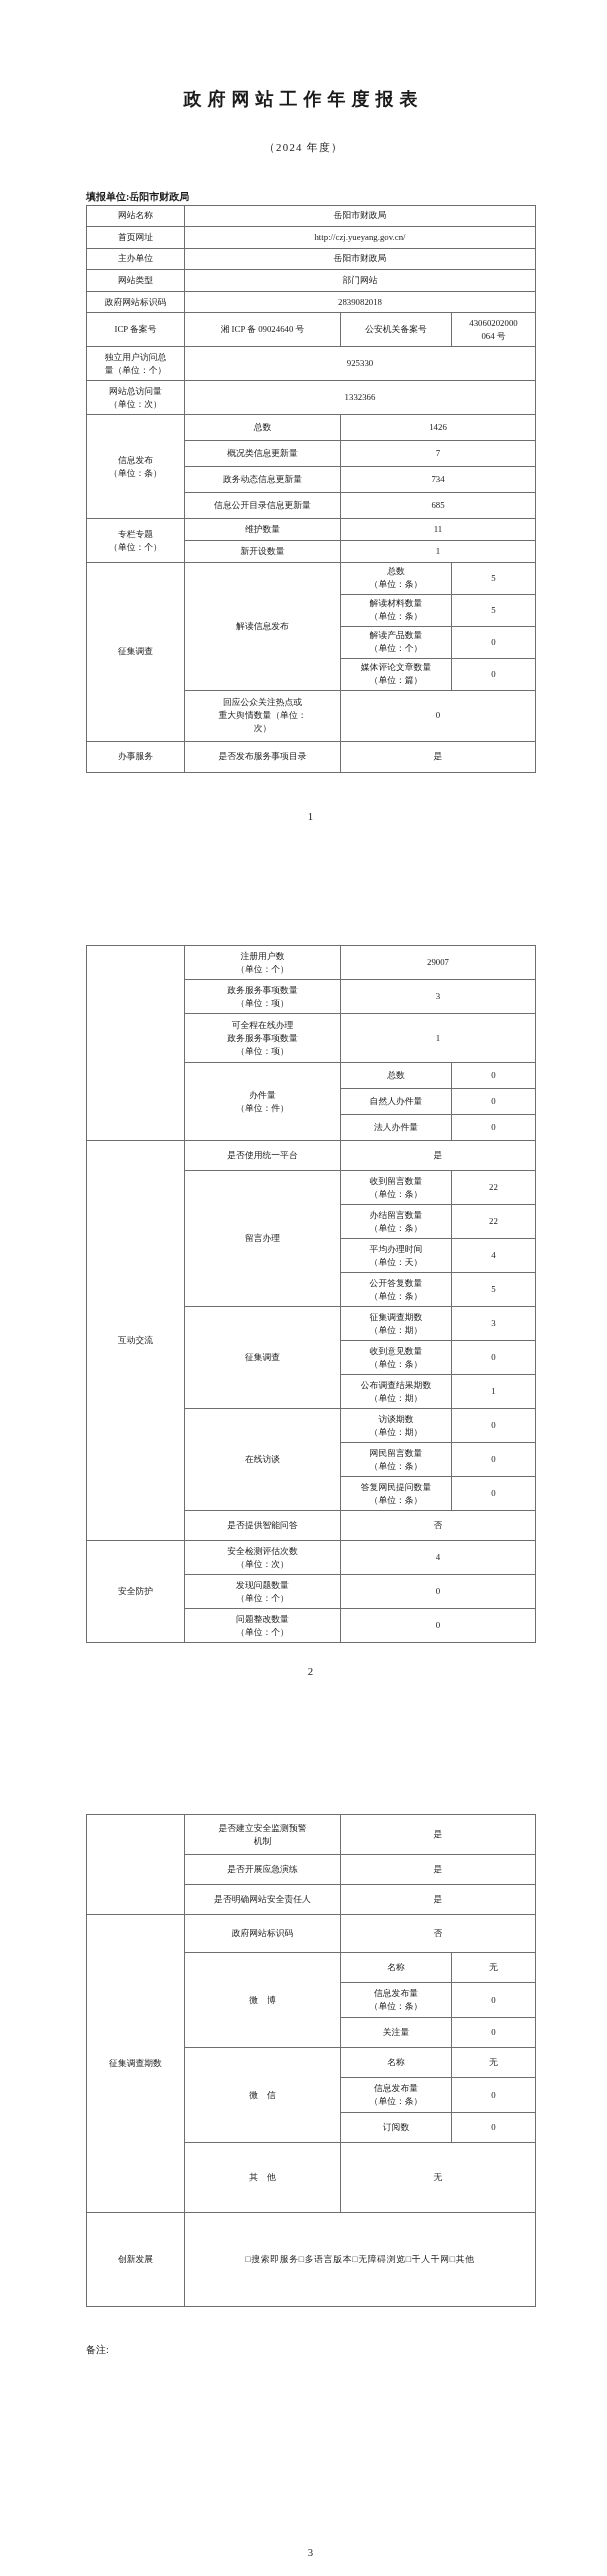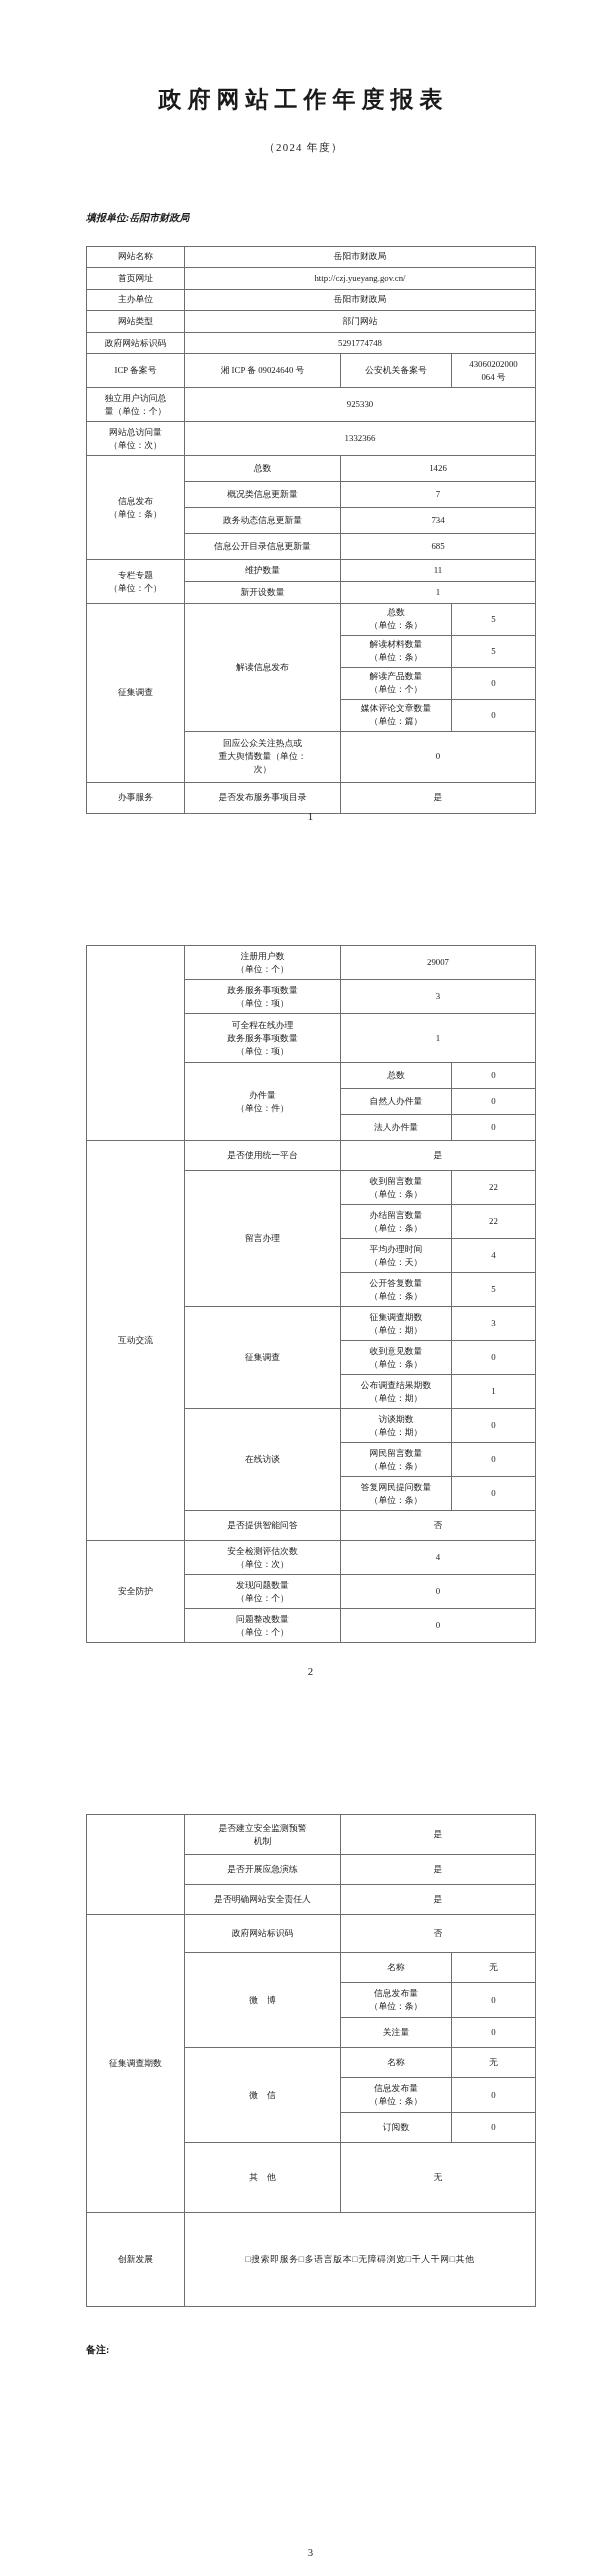"政府网站工作年度报表" .doc-title { font-size: 23px -> 18px }
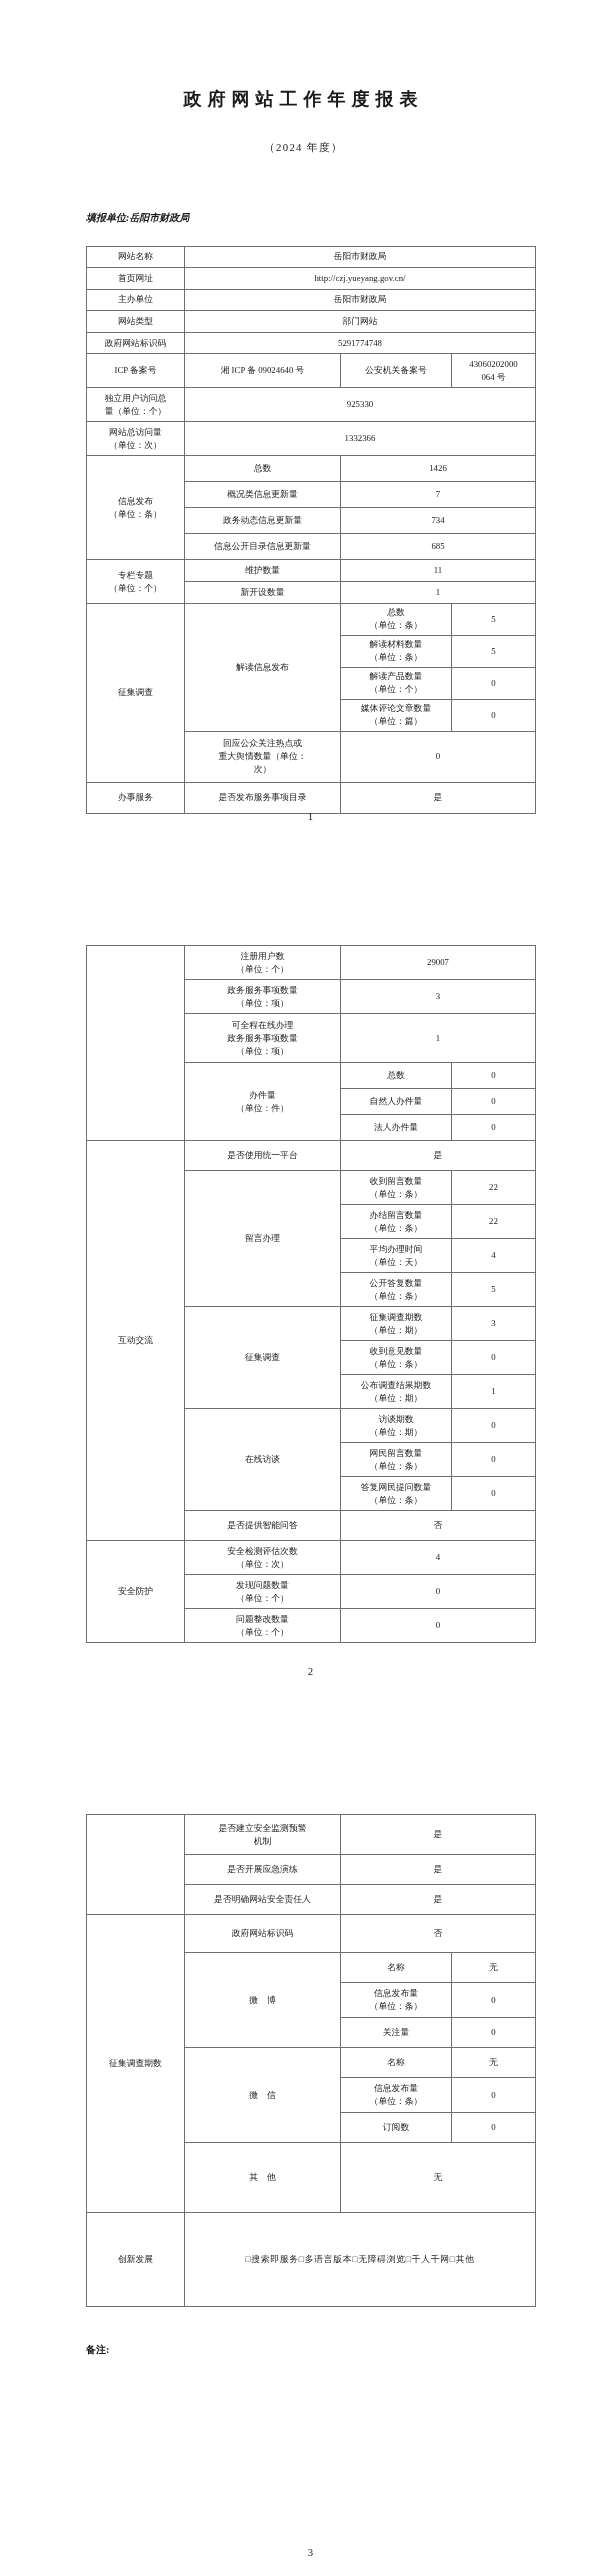"填报单位:岳阳市财政局" .filing-unit { font-style: italic -> none; margin-top: 57px -> 36px }
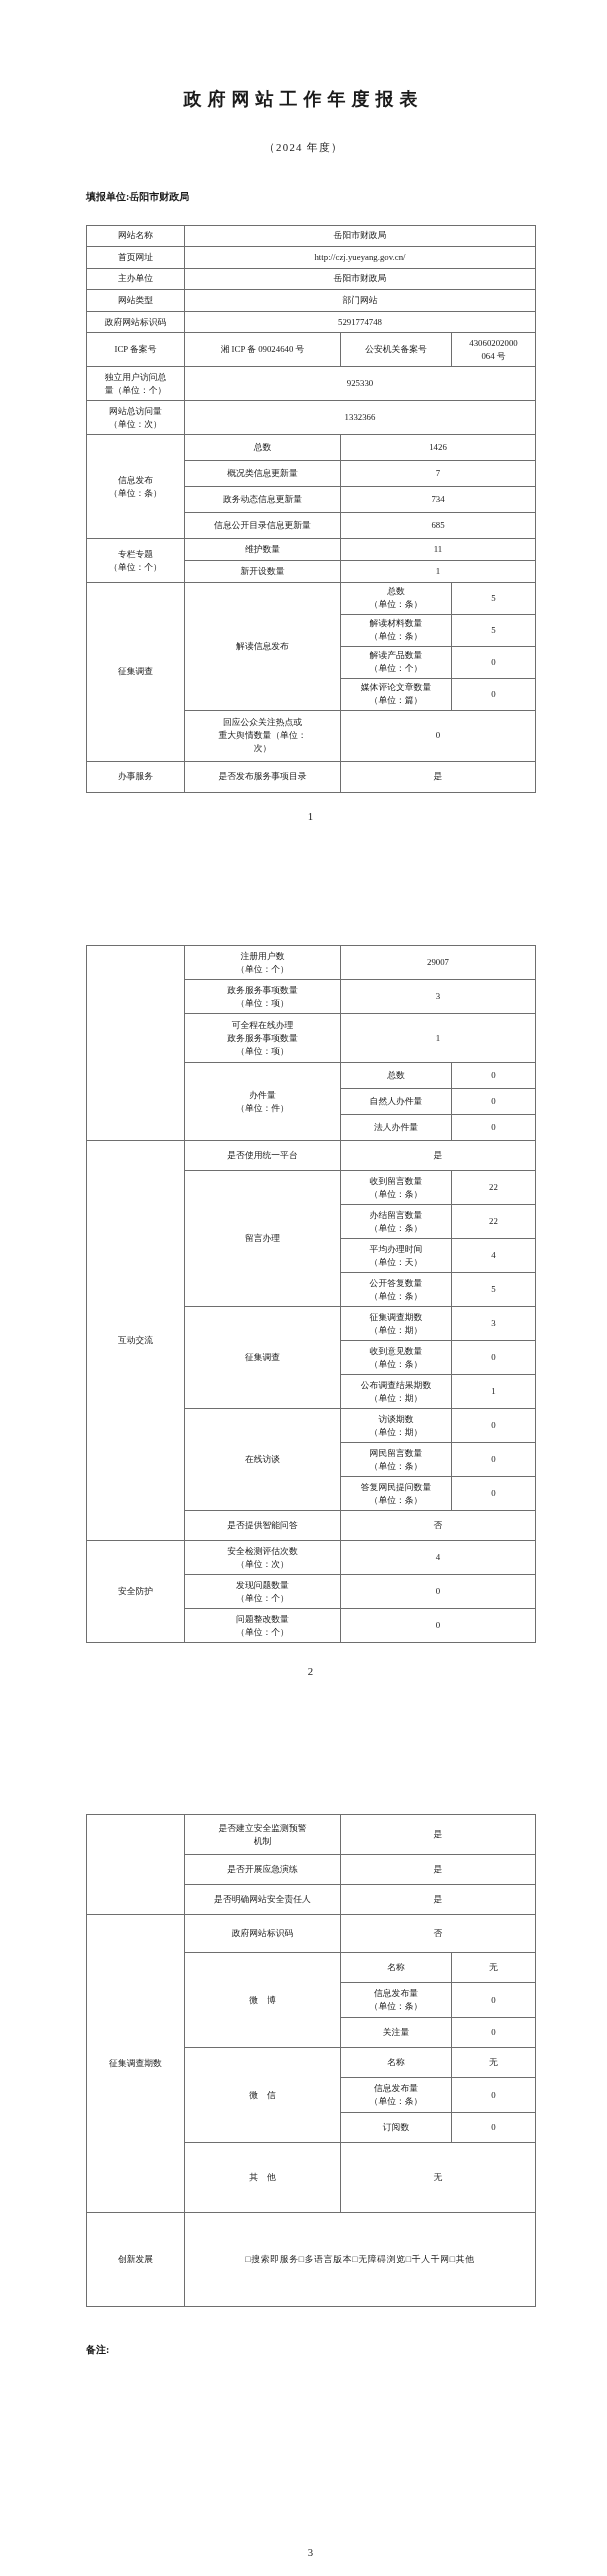"网站名称" table.t { margin-top: 22px -> 2px }
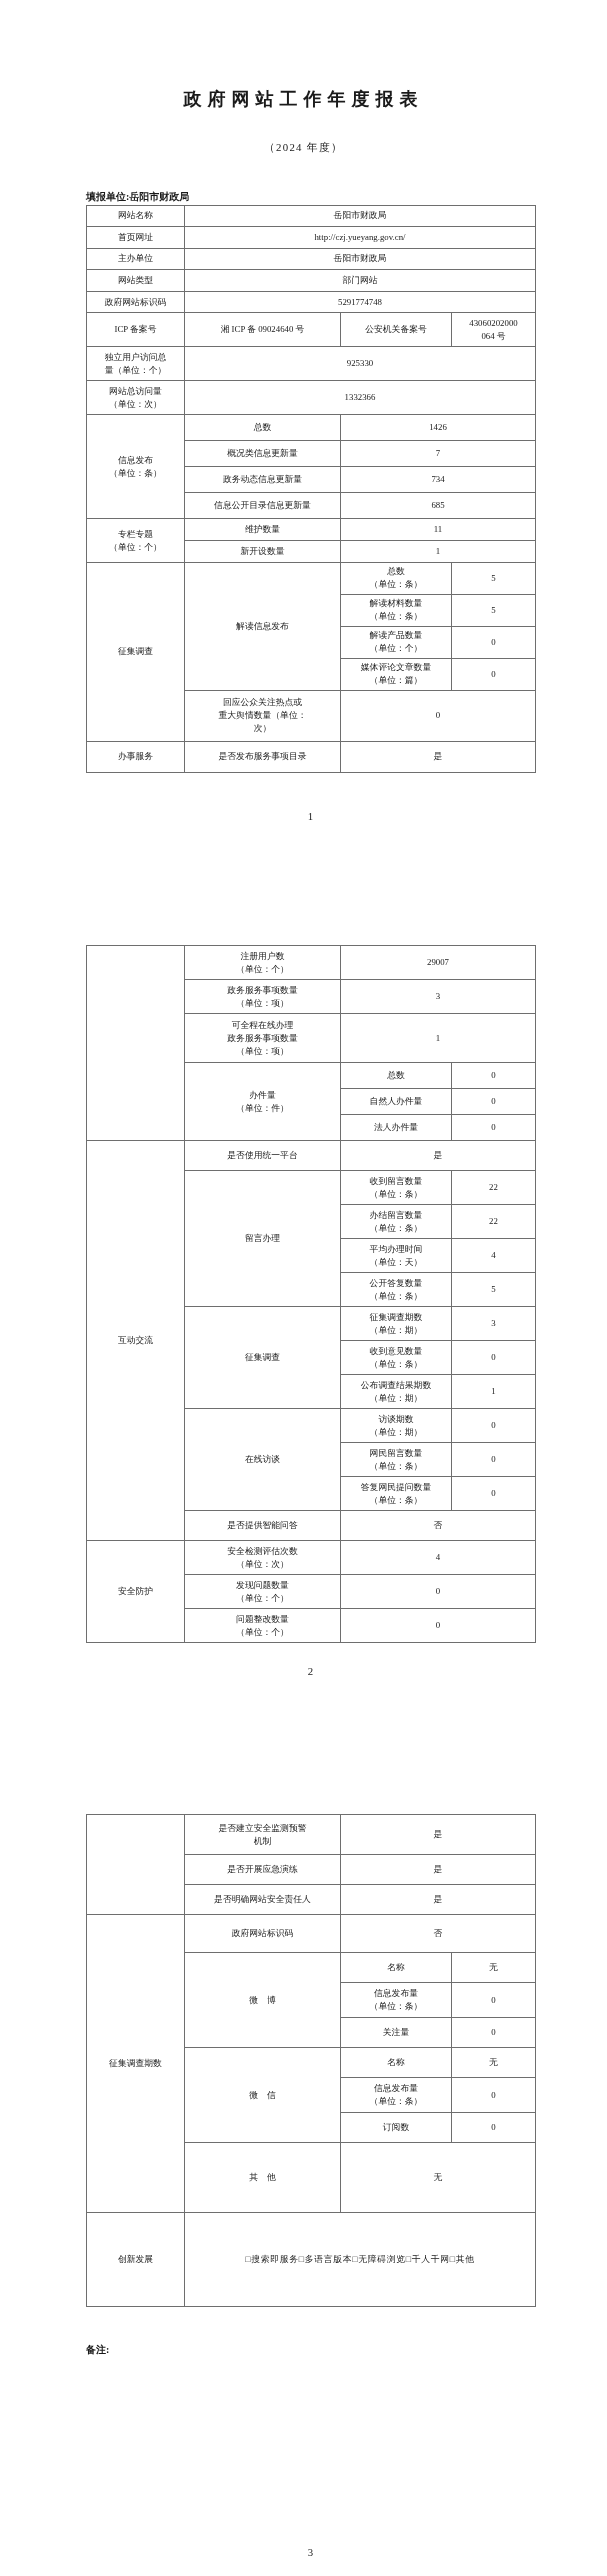"5291774748" td { text: 5291774748 -> 2839082018 }
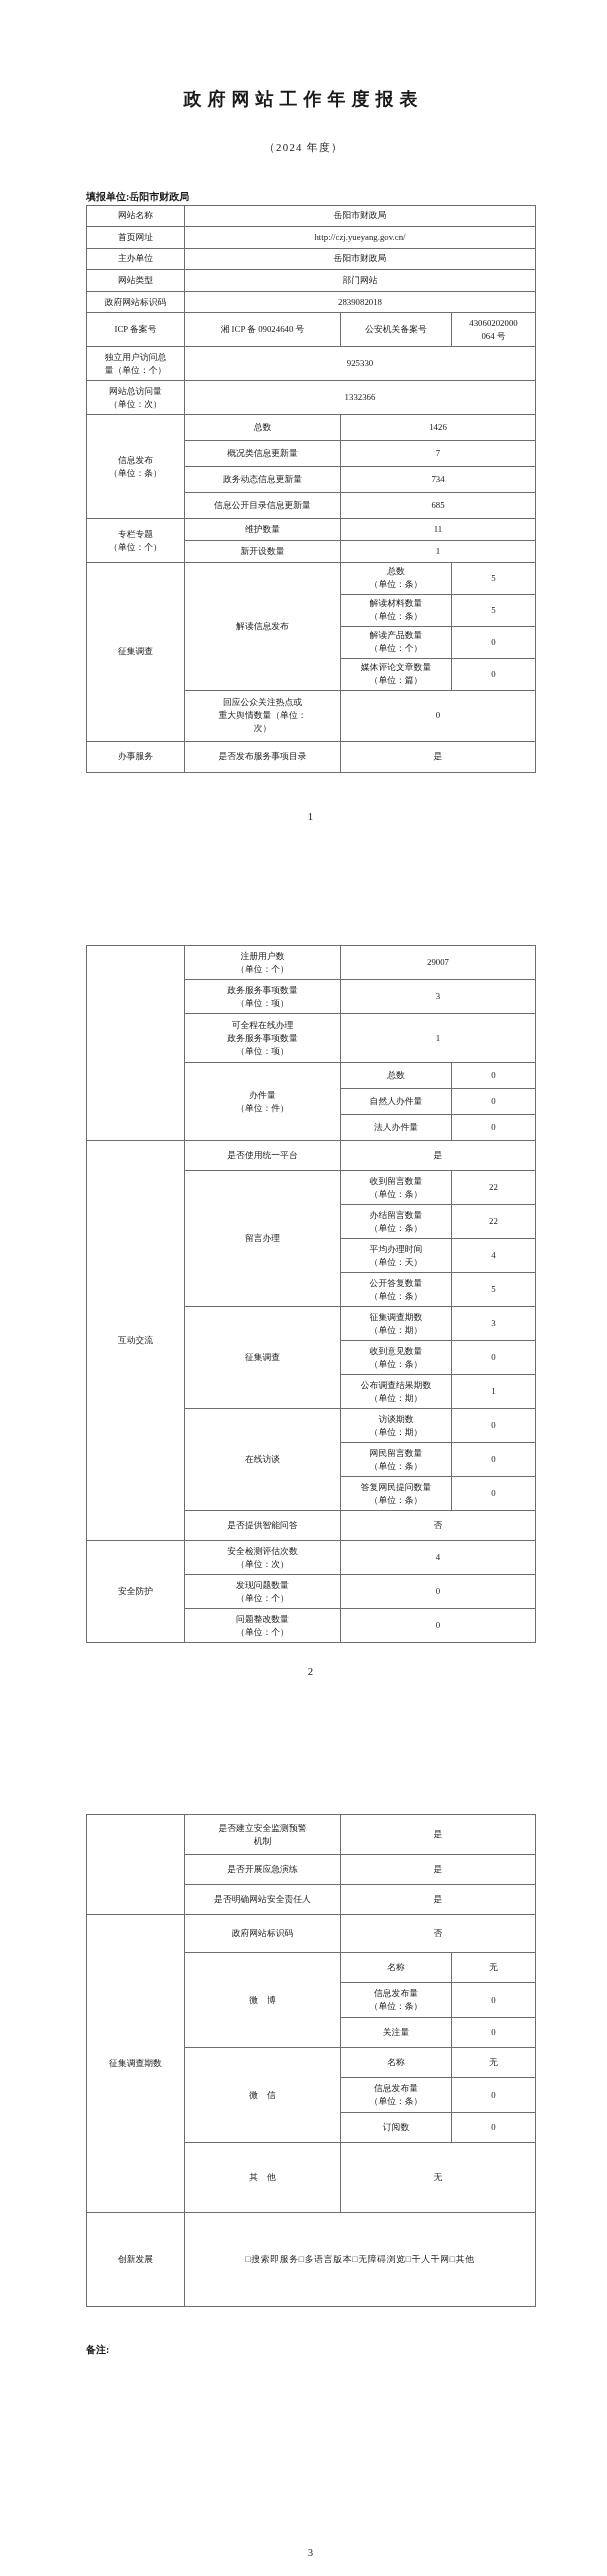"备注:" .note { font-weight: bold -> normal }
